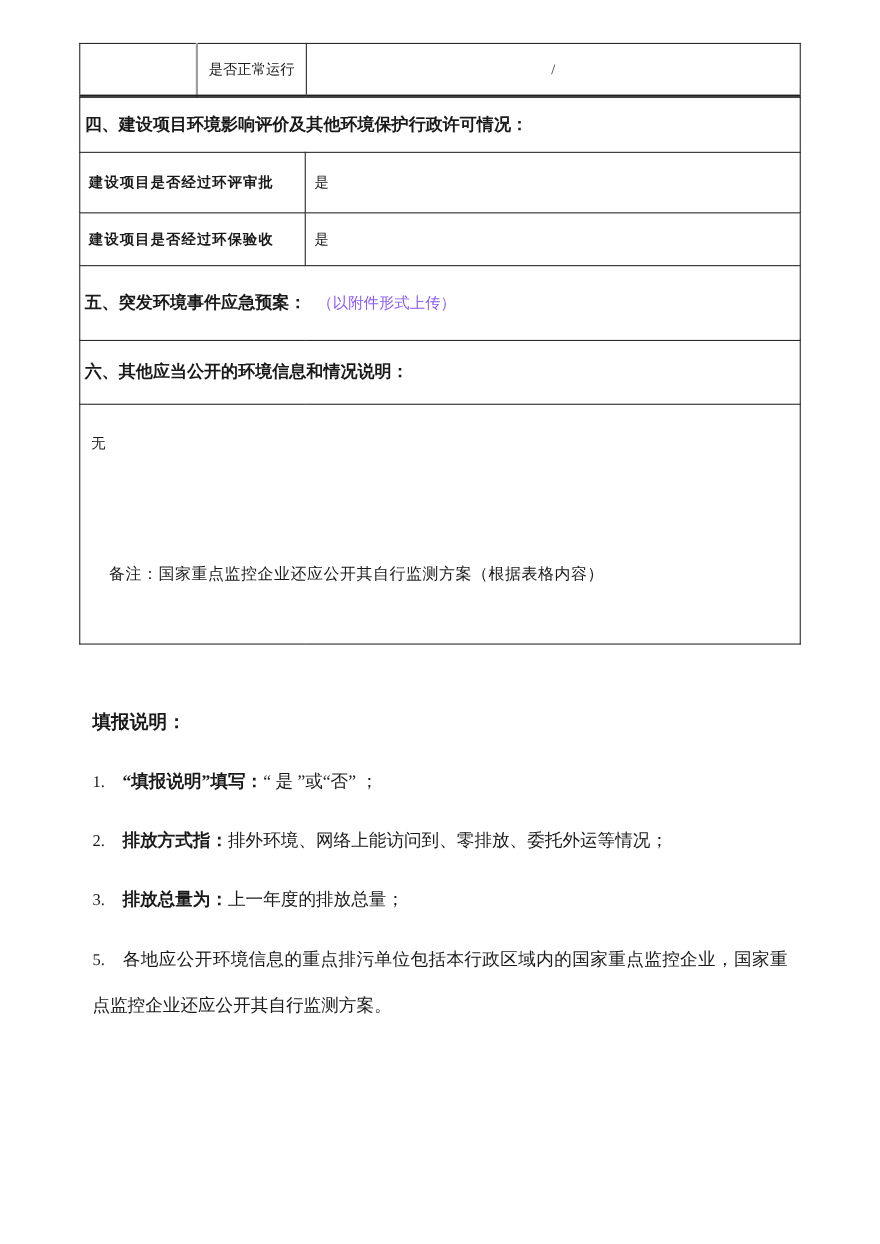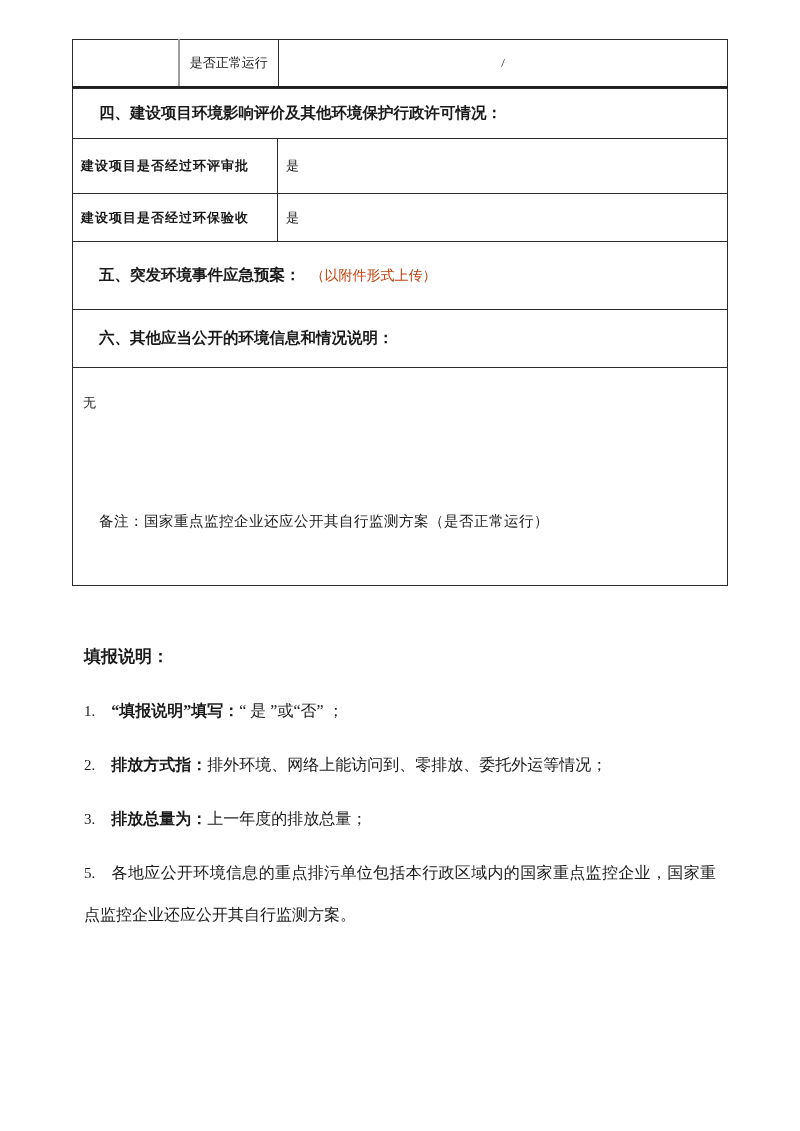"四、建设项目环境影响评价及其他环境保护行政许可情况：" .hcell { padding: 0 26px -> 0 4px }
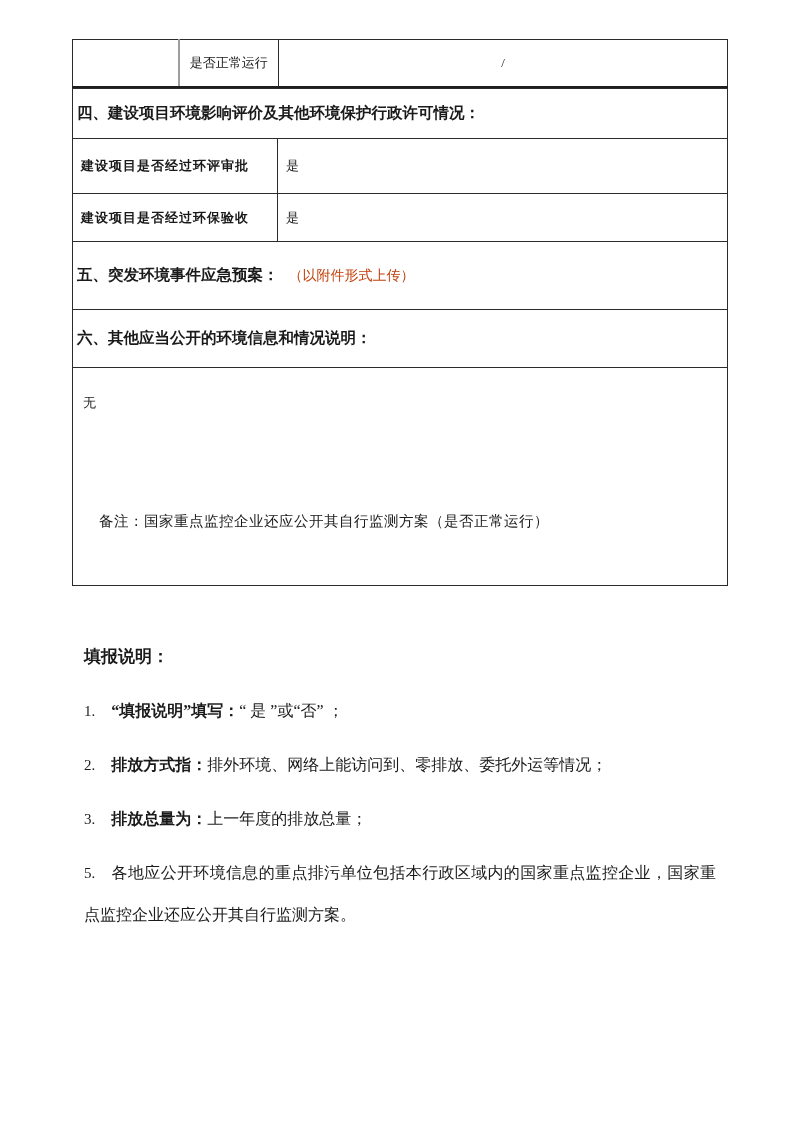"（以附件形式上传）" .hcell .note { color: #c2410c -> #8b5cf6 }
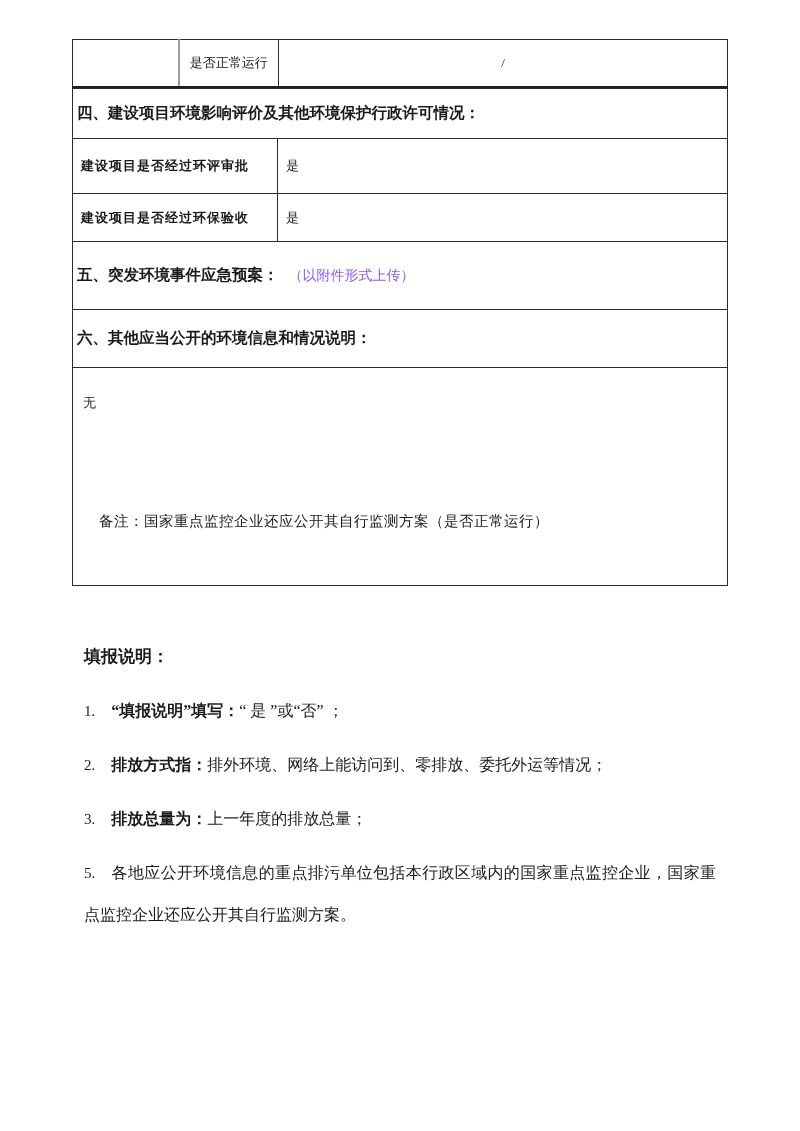"备注：国家重点监控企业还应公开其自行监测方案（是否正常运行）" div.remark { text: 是否正常运行 -> 根据表格内容 }
